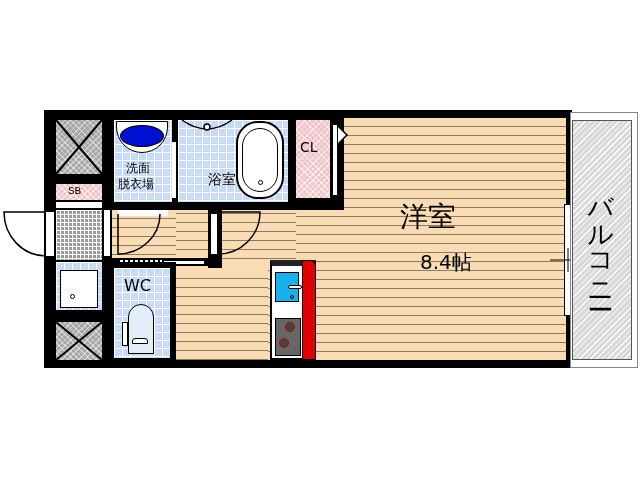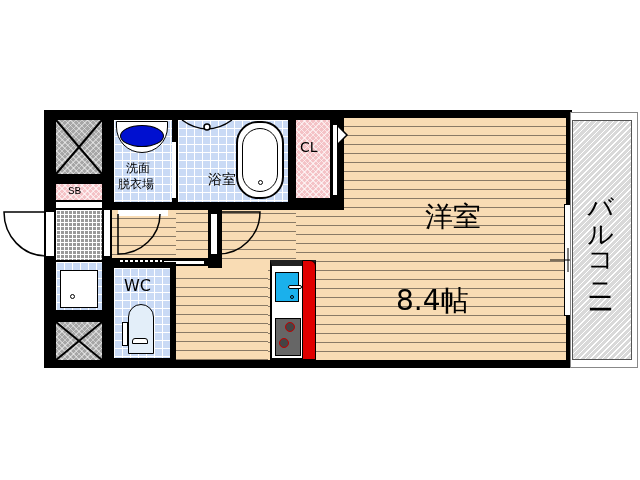"洋室" span.label { margin-left: 25px -> none }
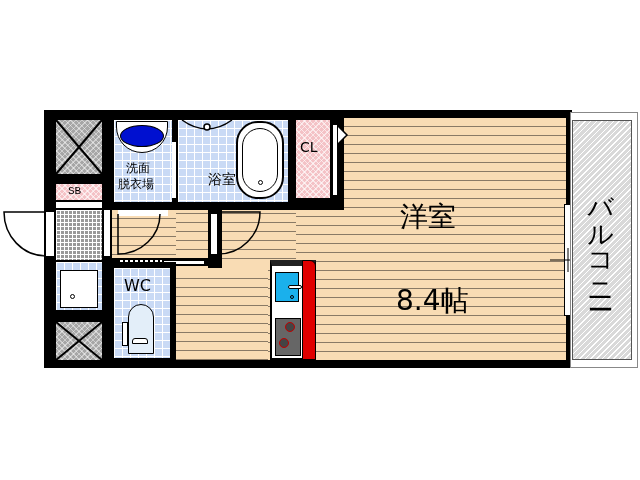"8.4帖" span.label { font-size: 28px -> 20px; left: 396px -> 420px; margin-top: 35px -> none }
